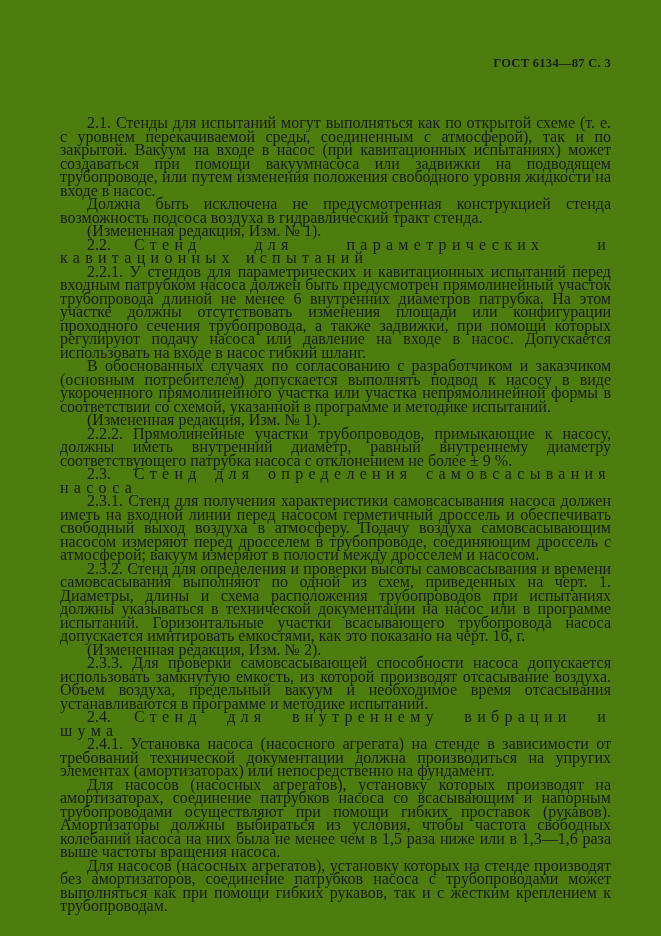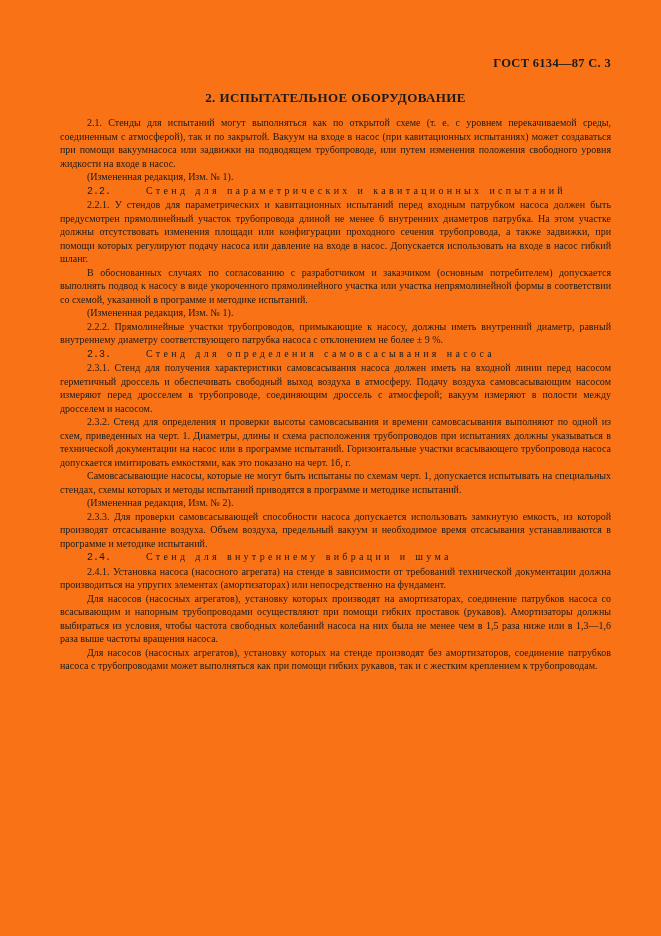"ГОСТ 6134—87 С. 3" .page { background: #f97316 -> #4d7c0f }
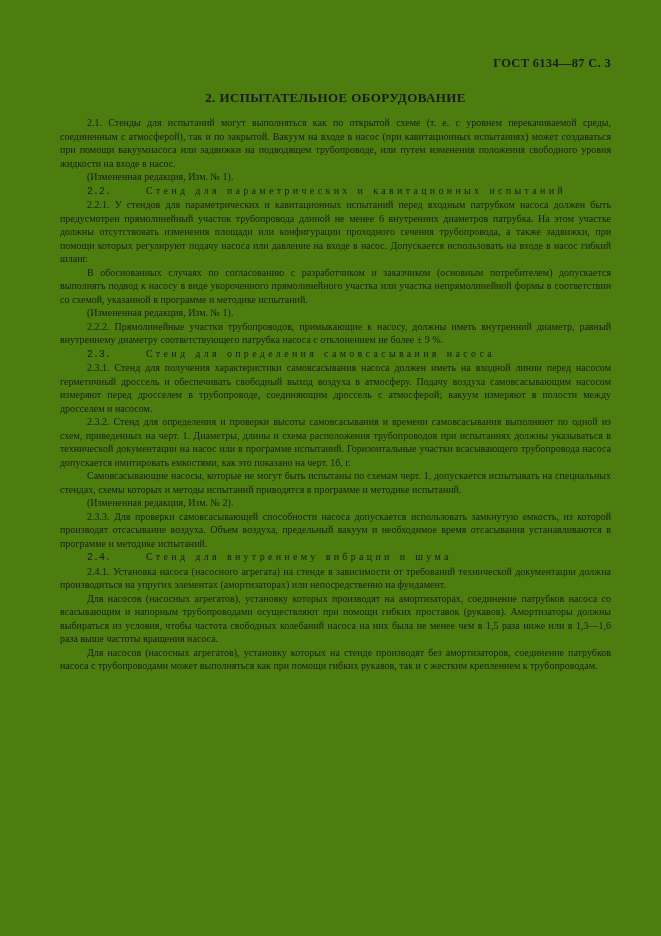"2. ИСПЫТАТЕЛЬНОЕ ОБОРУДОВАНИЕ" h1.section-title { html: <h1>2. ИСПЫТАТЕЛЬНОЕ ОБОРУДОВАНИЕ</h1> -> none }
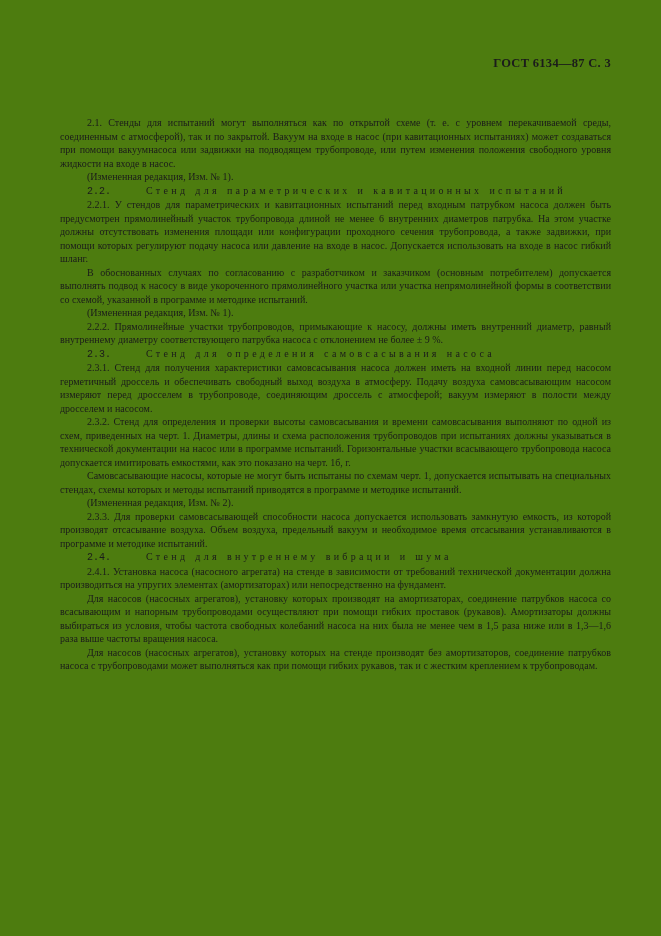"2.1. Стенды для испытаний могут" .content { font-size: 10px -> 16px }
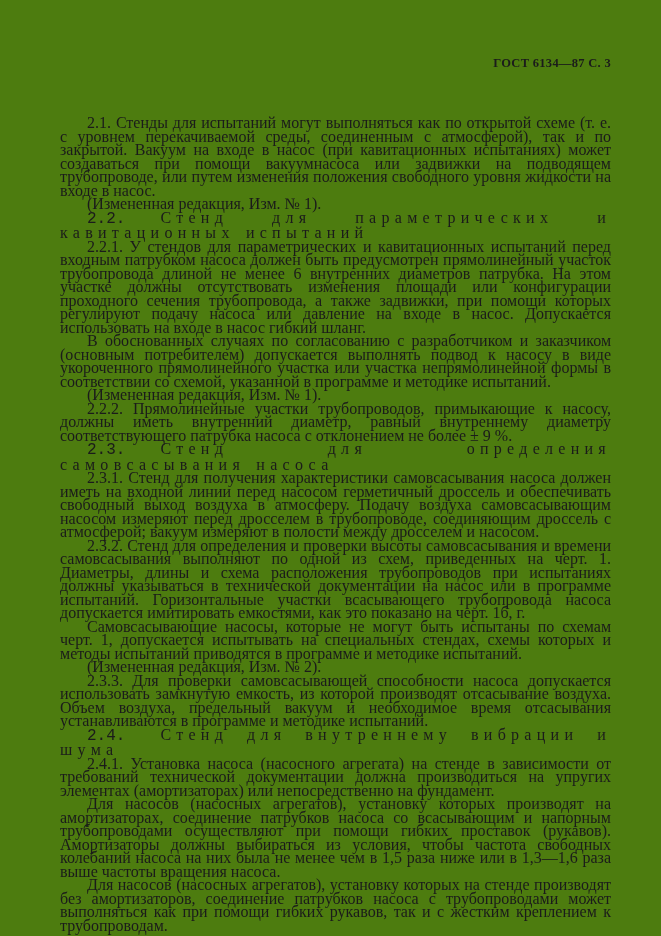"Должна быть исключена не предусмотренная" p.body { html: none -> <p>Должна быть исключена не предусмотренная конструкцией стенда возможность подсоса воздуха в гидравлический тракт стенда.</p> }
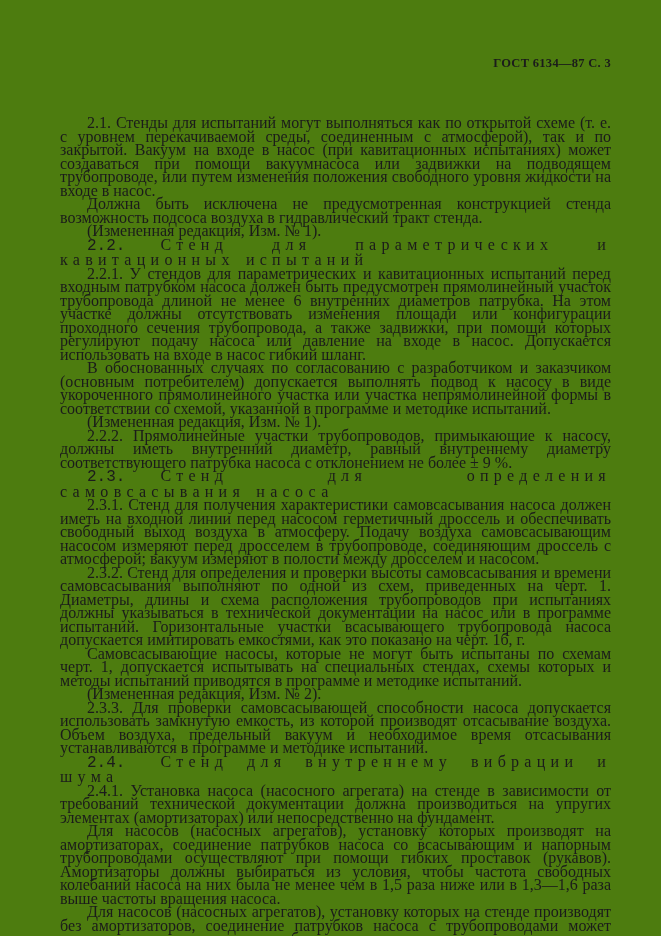"2.2." .content p.spaced .num { font-family: Liberation Mono, monospace -> none; margin-right: 7px -> 23px }
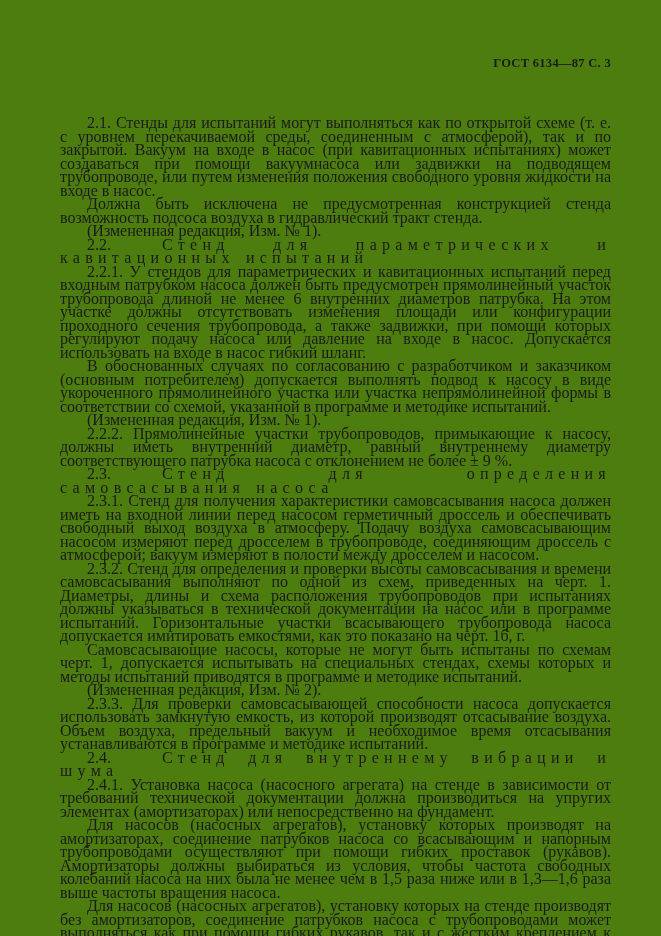"Стенд для параметрических и" .content p.spaced .sp { margin-left: 28px -> none }
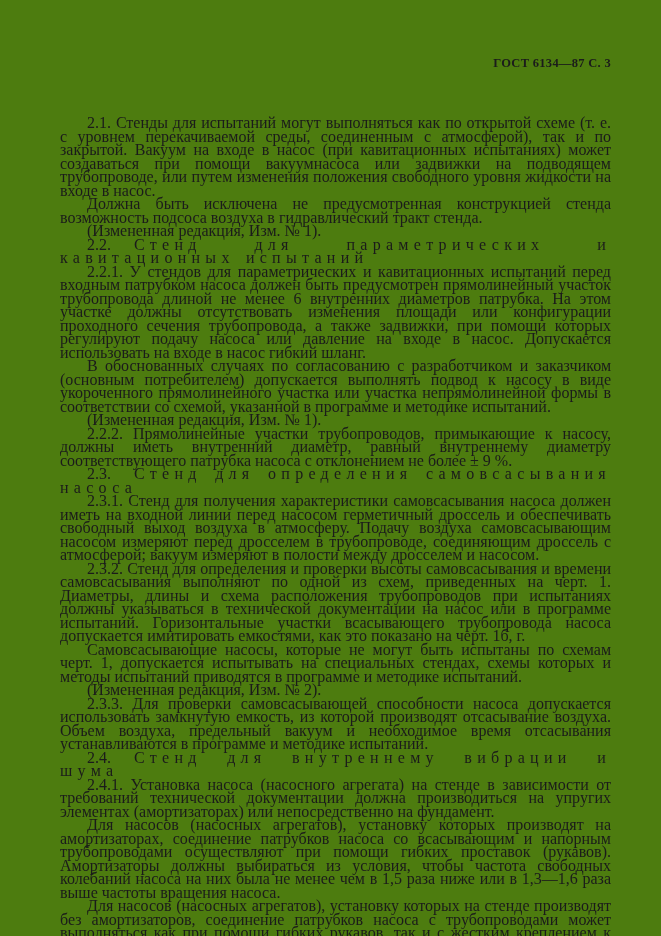"Самовсасывающие насосы, которые не могут" p.body { html: <p>Самовсасывающие насосы, которые не могут быть испытаны по схемам черт. 1, допускается испытывать на специальных стендах, схемы которых и методы испытаний приводятся в программе и методике испытаний.</p> -> none }
